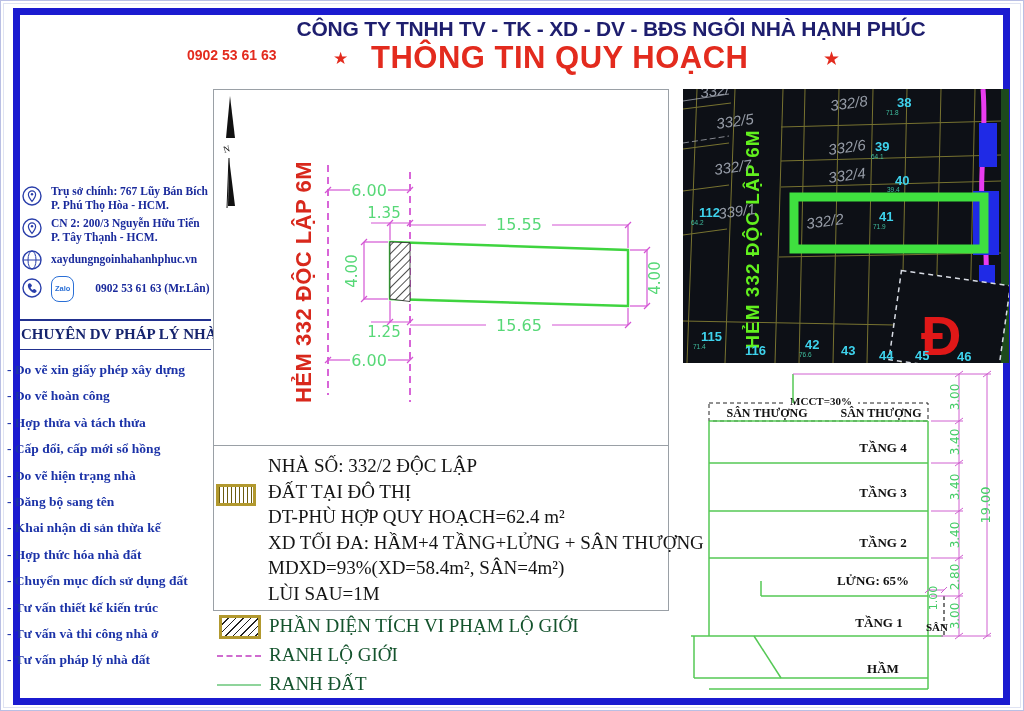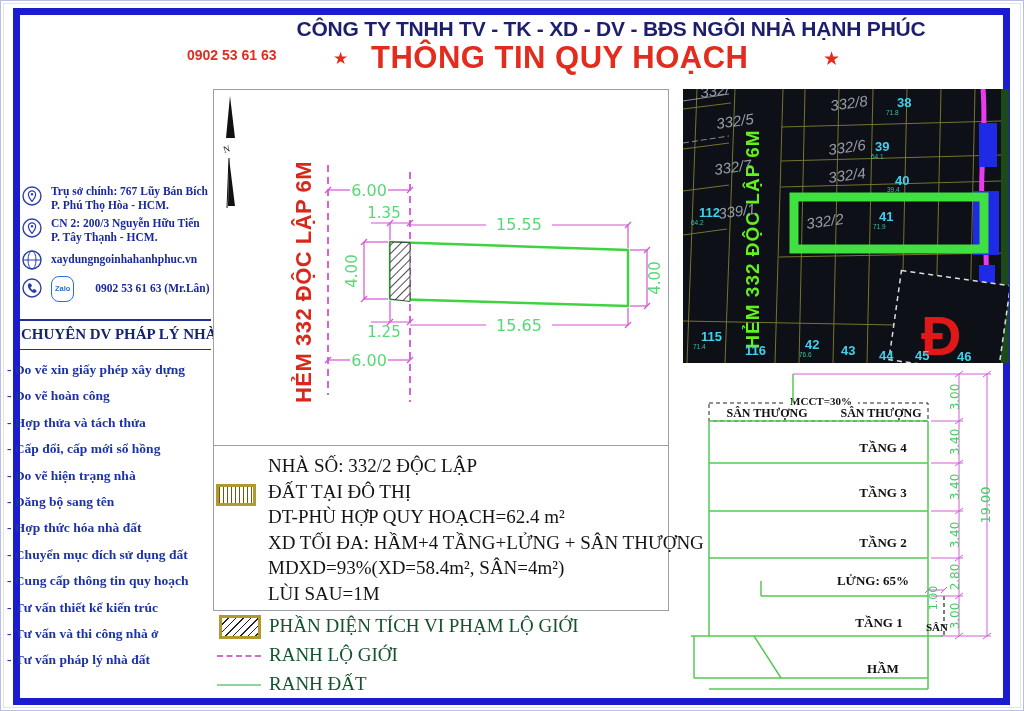"- Khai nhận di sản" li { html: none -> <li>- Khai nhận di sản thừa kế</li> }
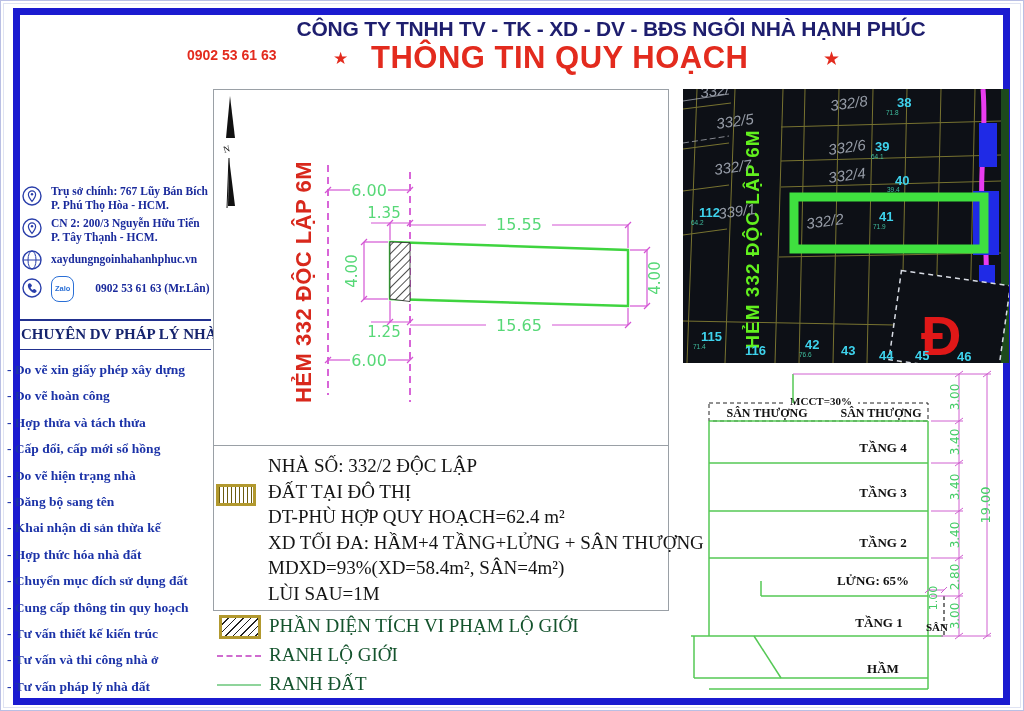"- Cung cấp thông tin" li { html: <li>- Cung cấp thông tin quy hoạch</li> -> none }
